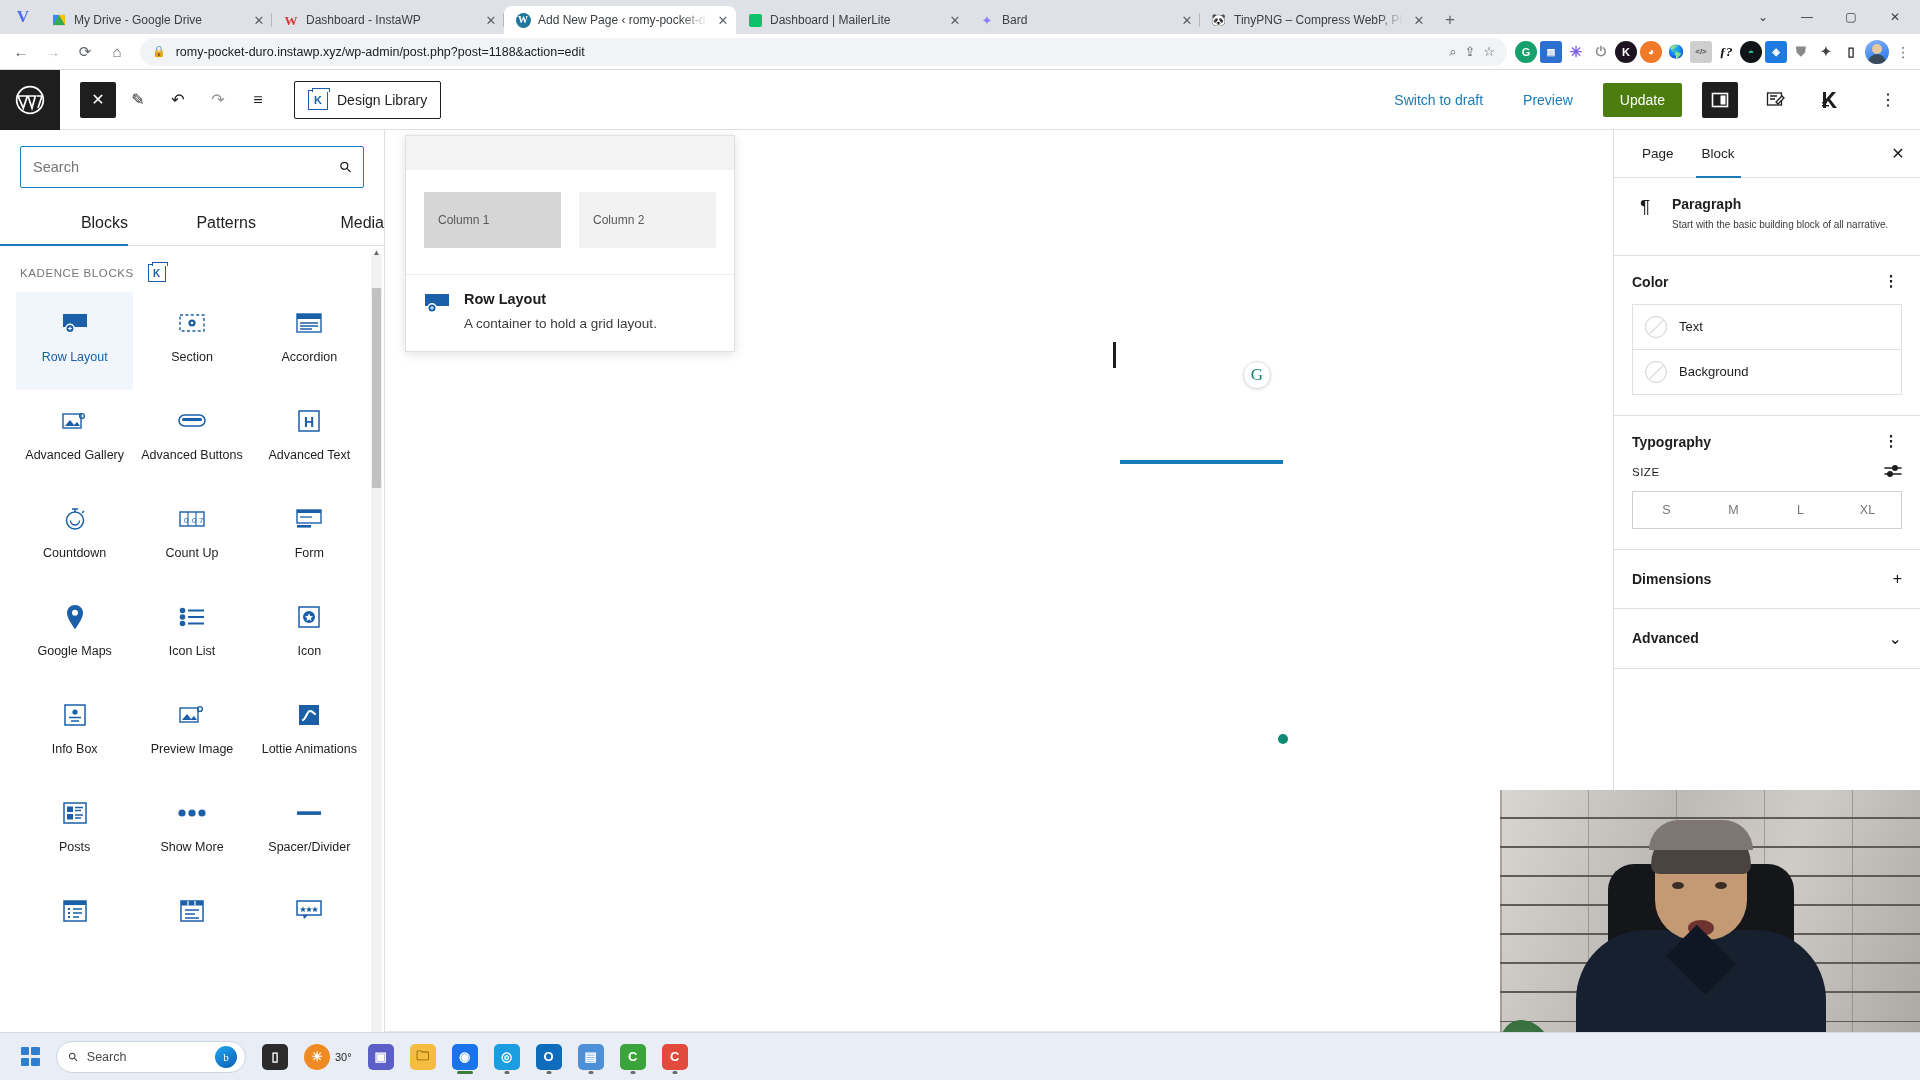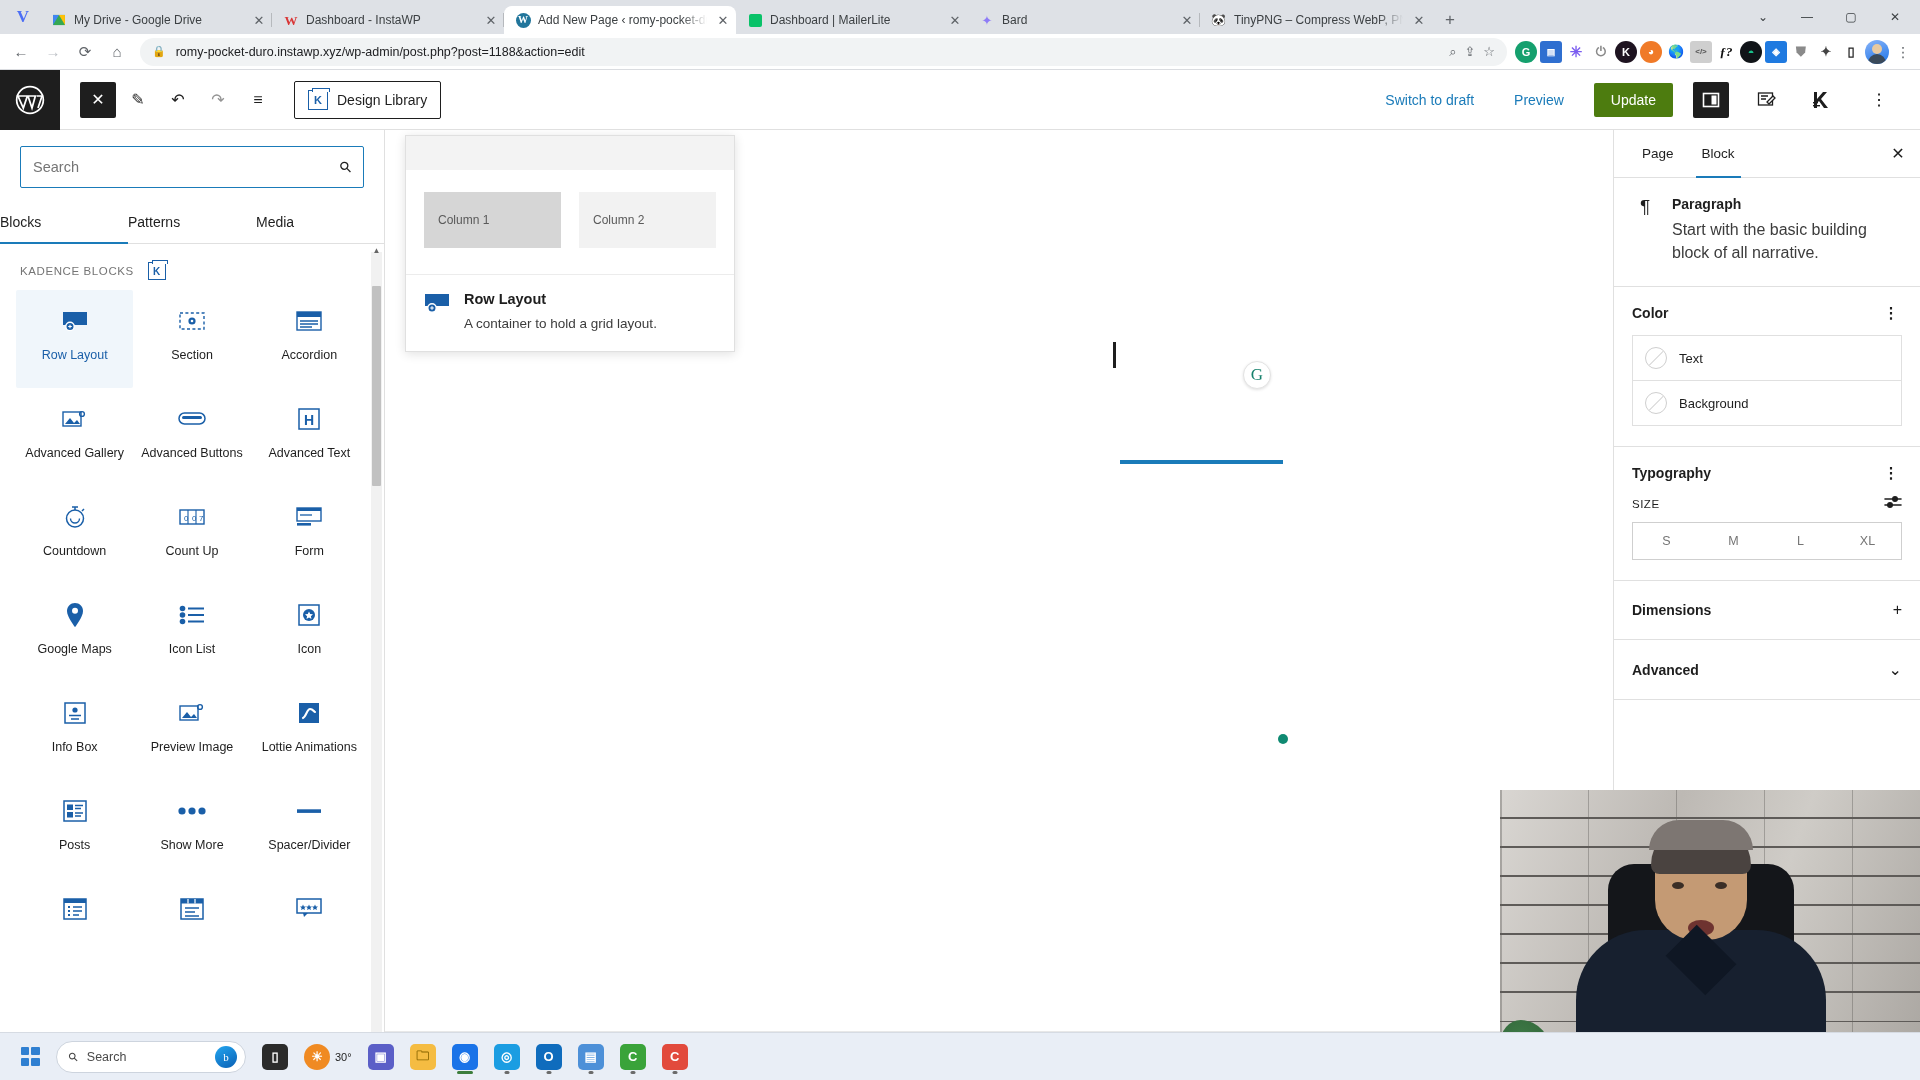"Switch to draft" .hdr-right { padding-right: 23px -> 14px }
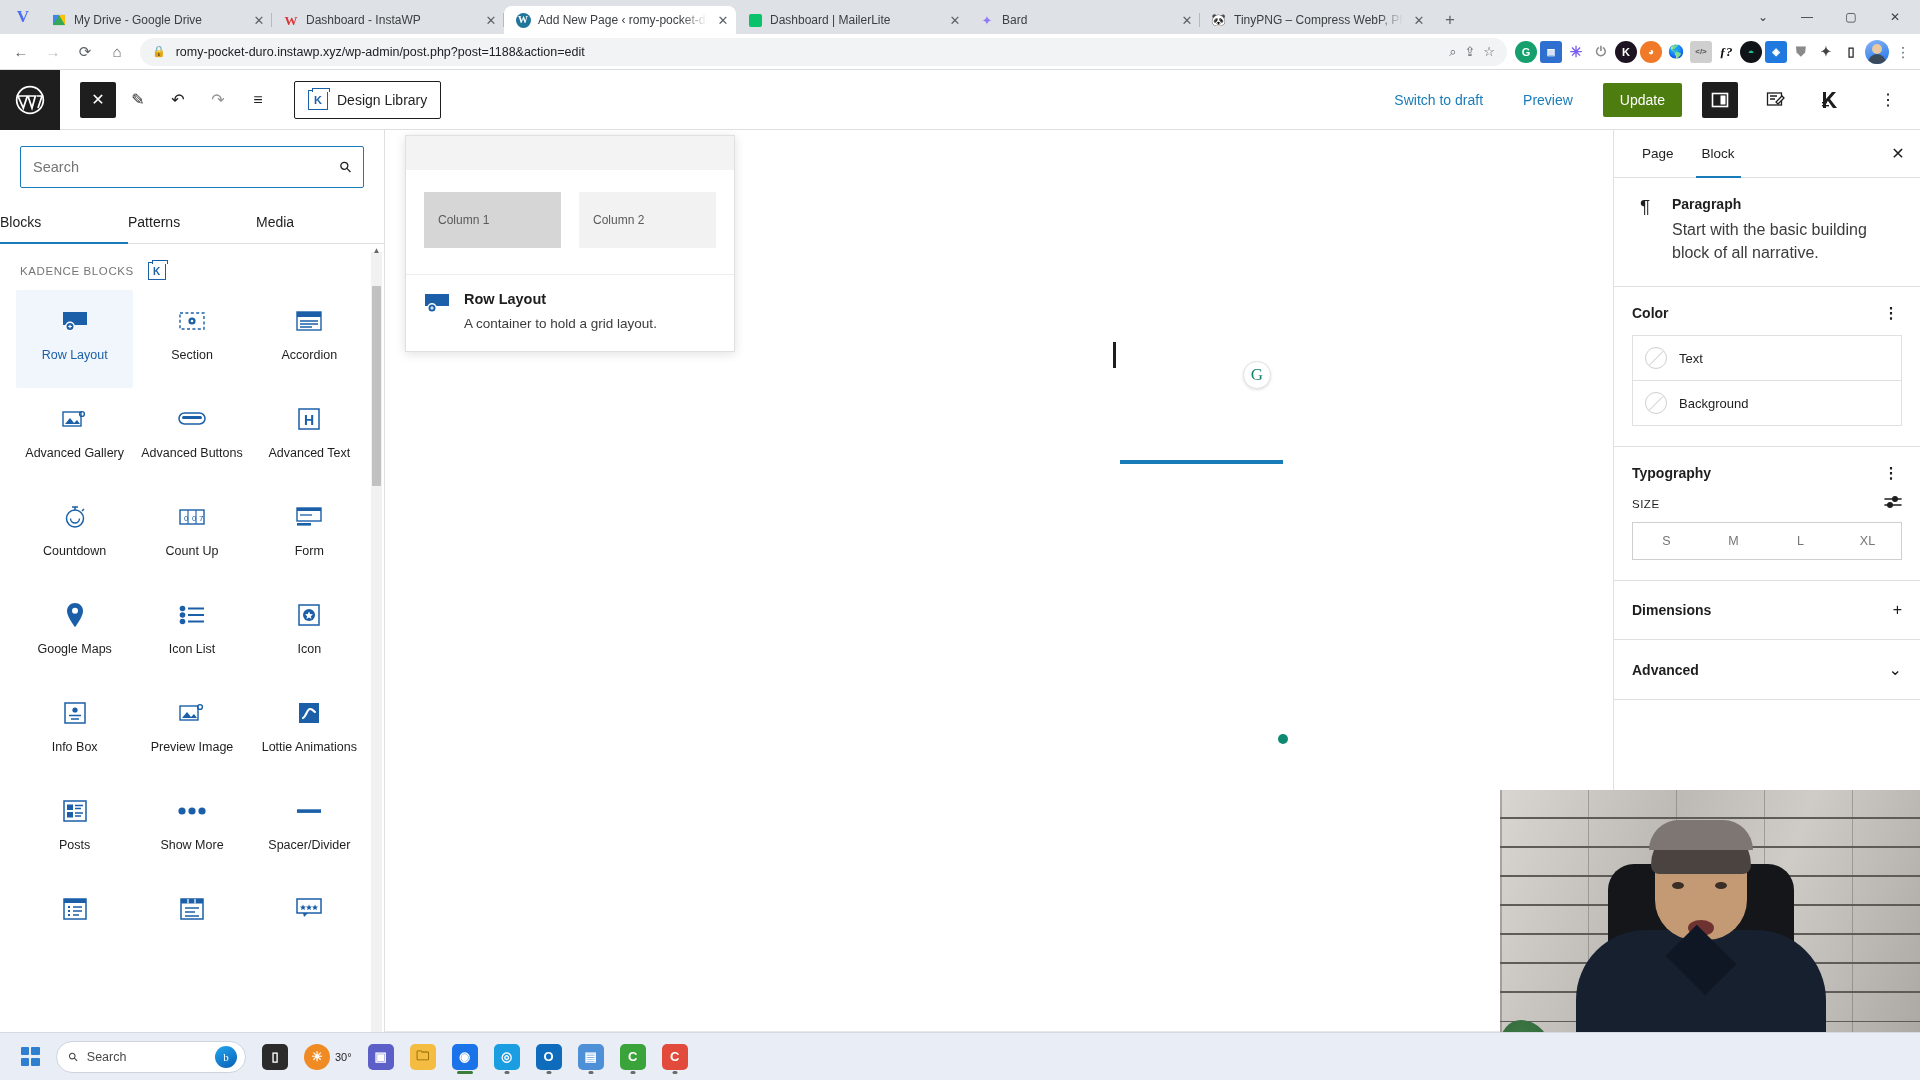"Blocks" .tab-item { font-size: 14px -> 16px; text-align: left -> right }
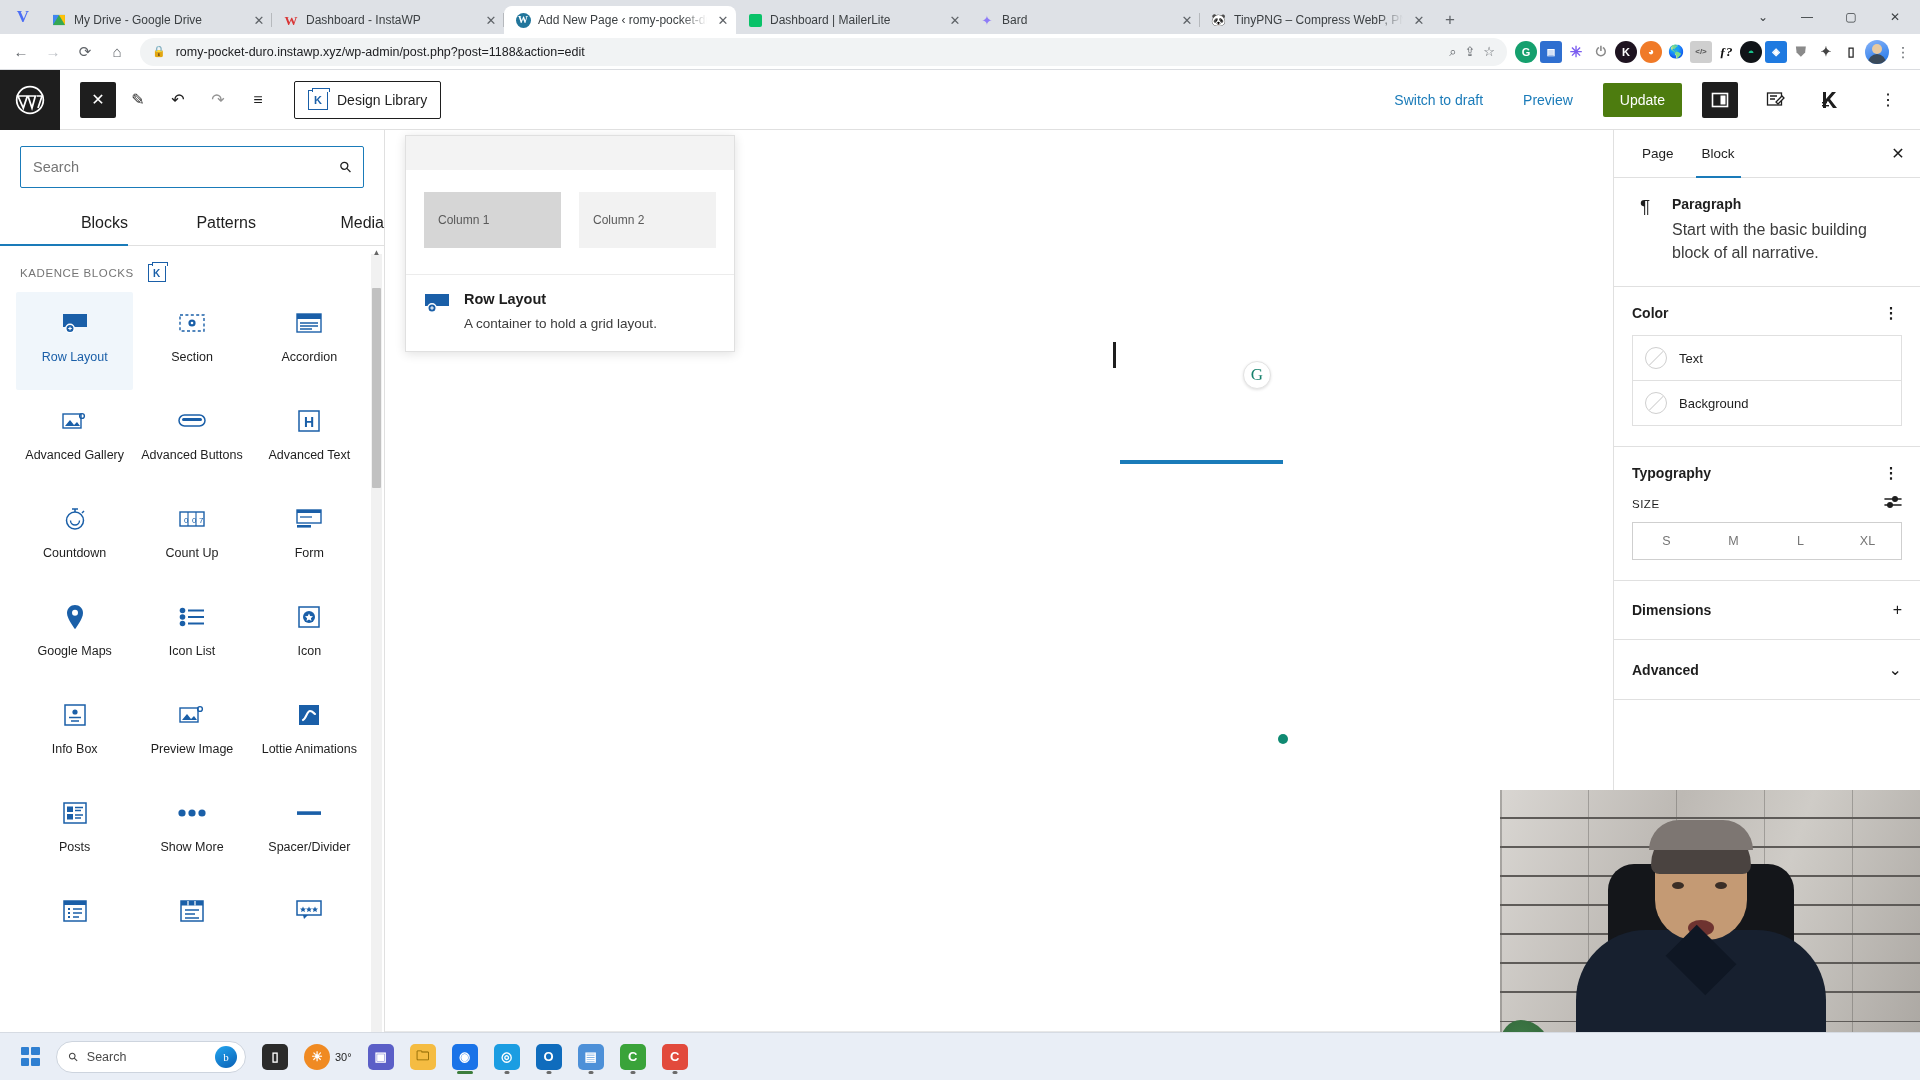"Start with the basic building" .block-card-desc { font-size: 16px -> 10px }
